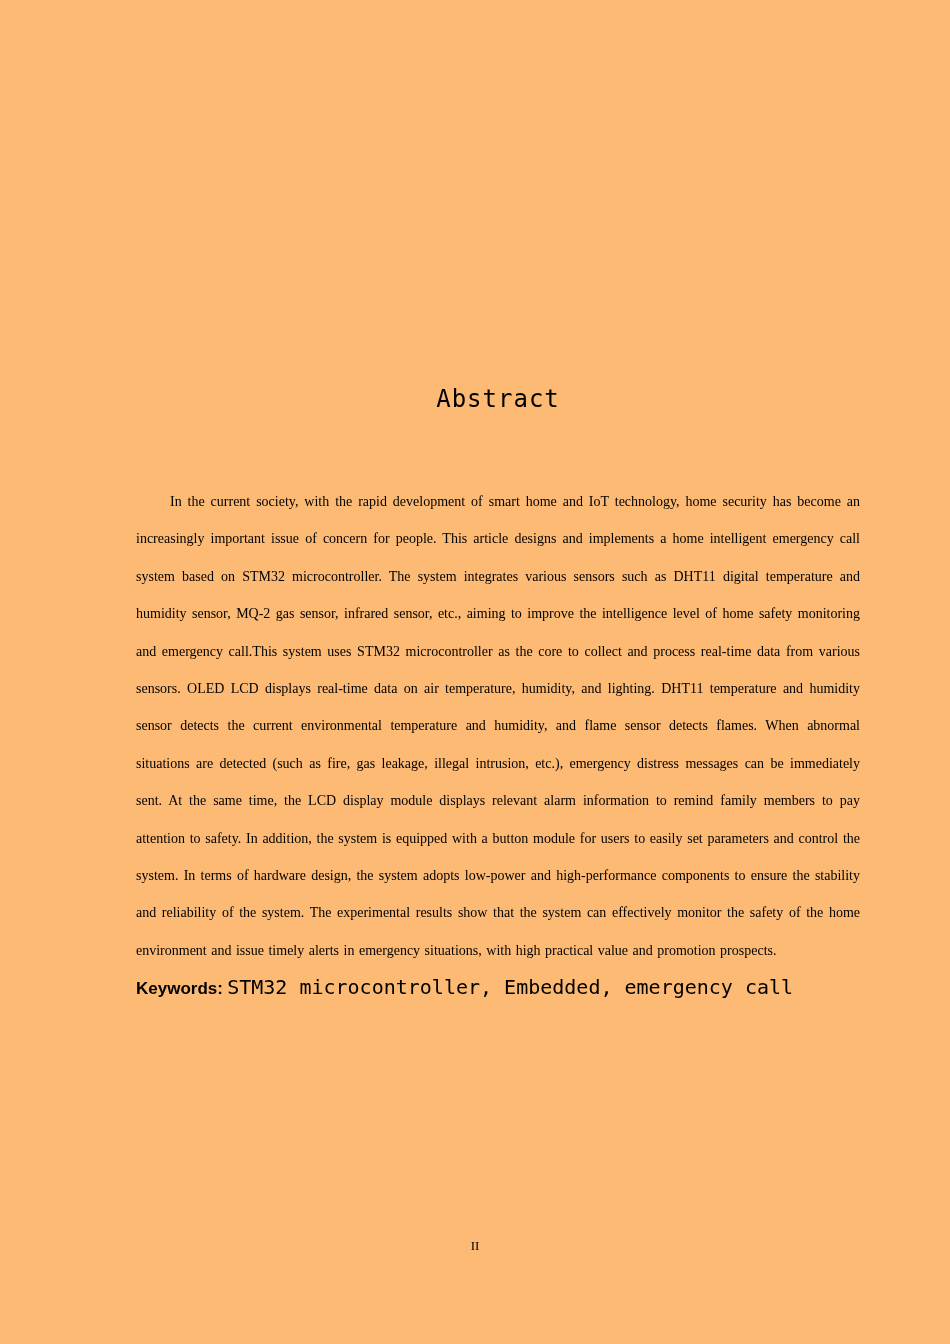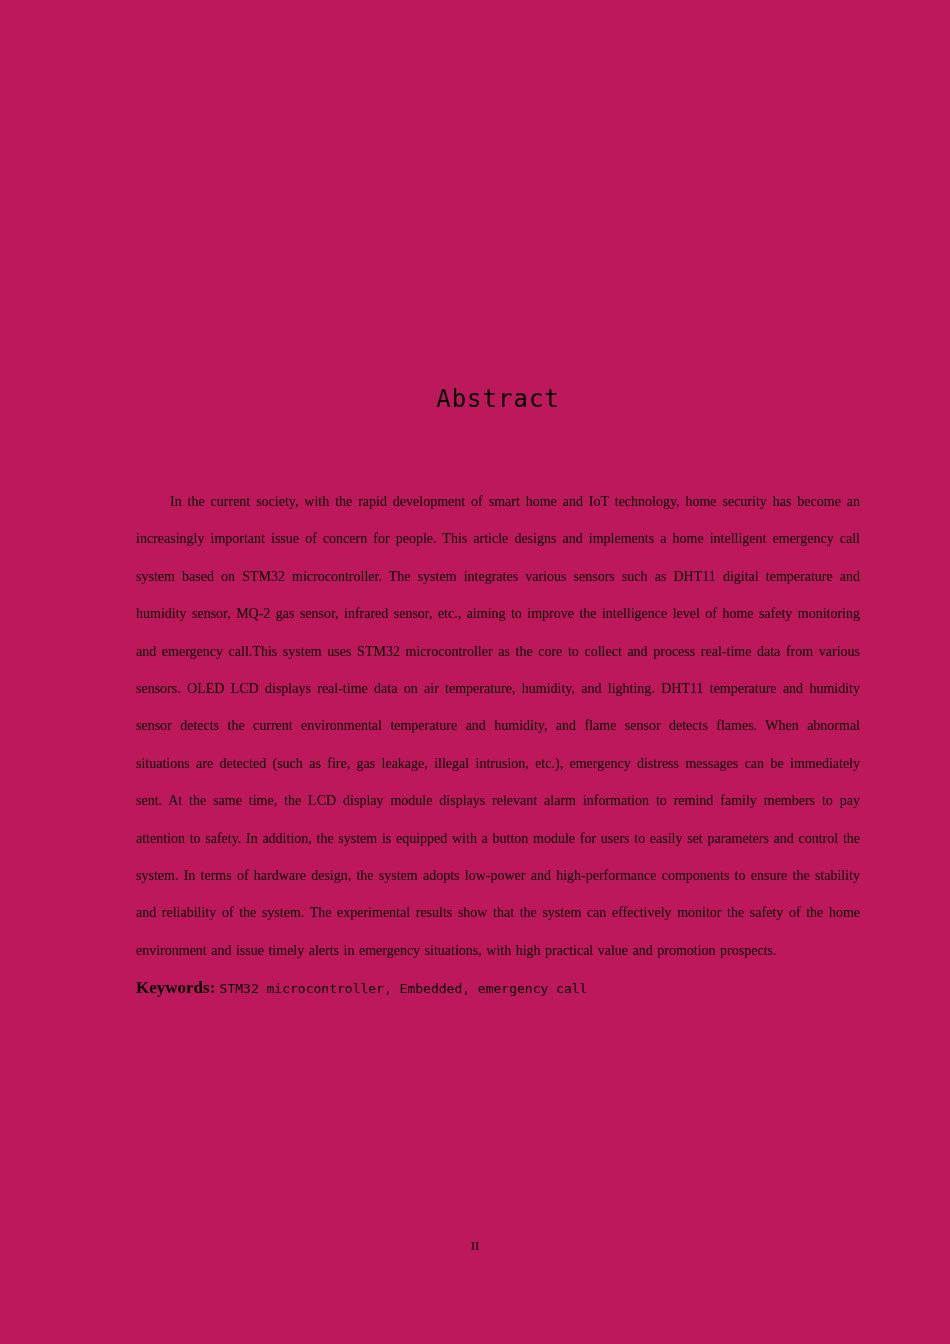"Abstract" .page { background: #be185d -> #fdba74 }
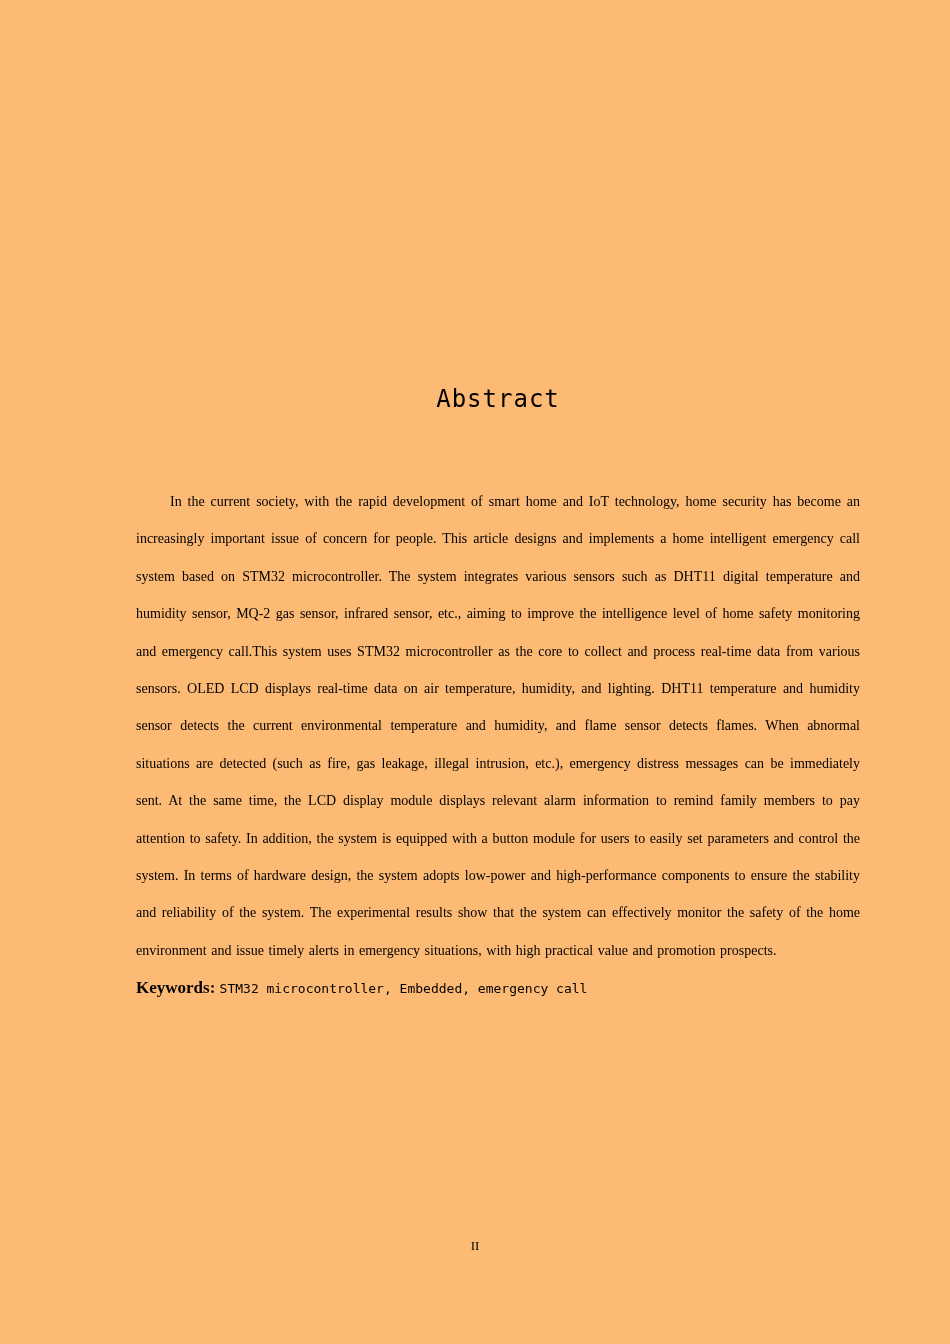"Keywords:" .keywords .label { font-family: Liberation Serif, serif -> Liberation Sans, sans-serif }
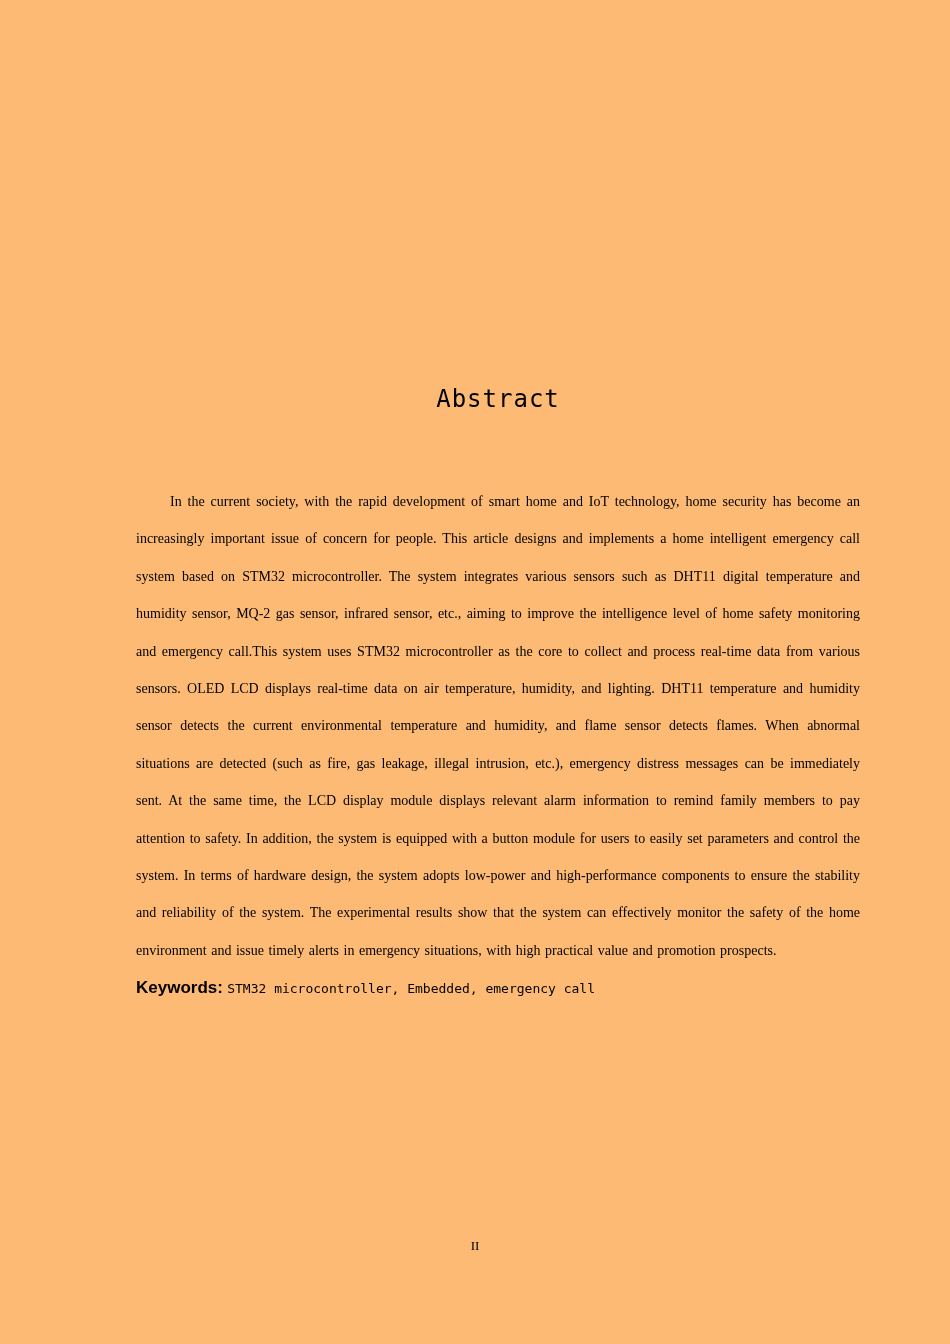"STM32 microcontroller, Embedded," .keywords .kw { font-size: 13px -> 20px }
